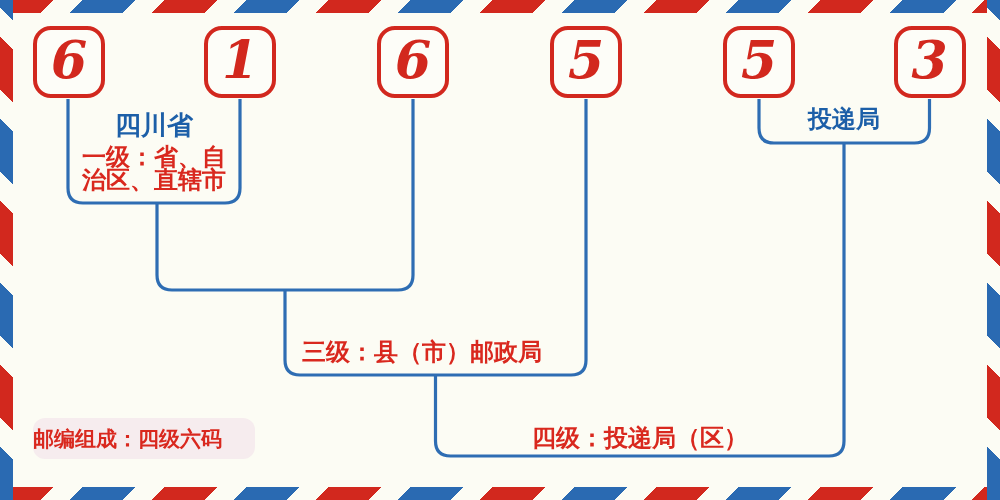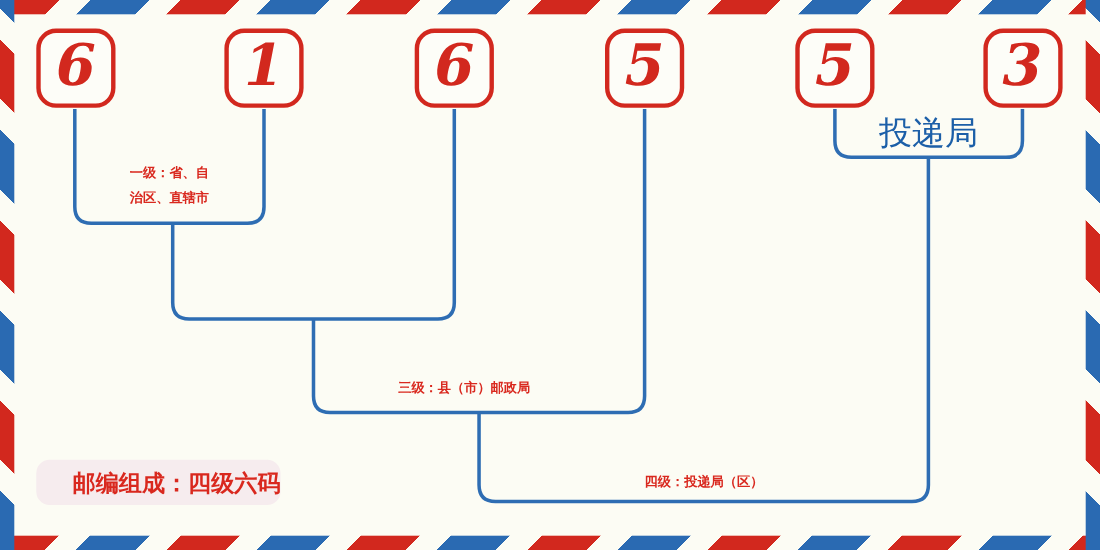"四川省" div.t { html: none -> <div>四川省</div> }
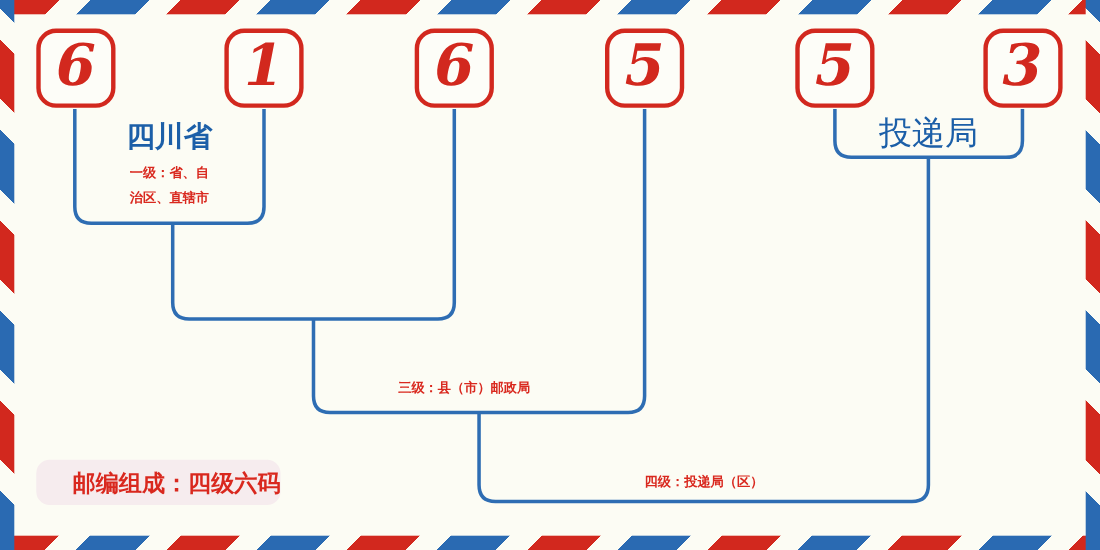"投递局" .place-sm { font-size: 30px -> 24px; font-weight: normal -> bold }
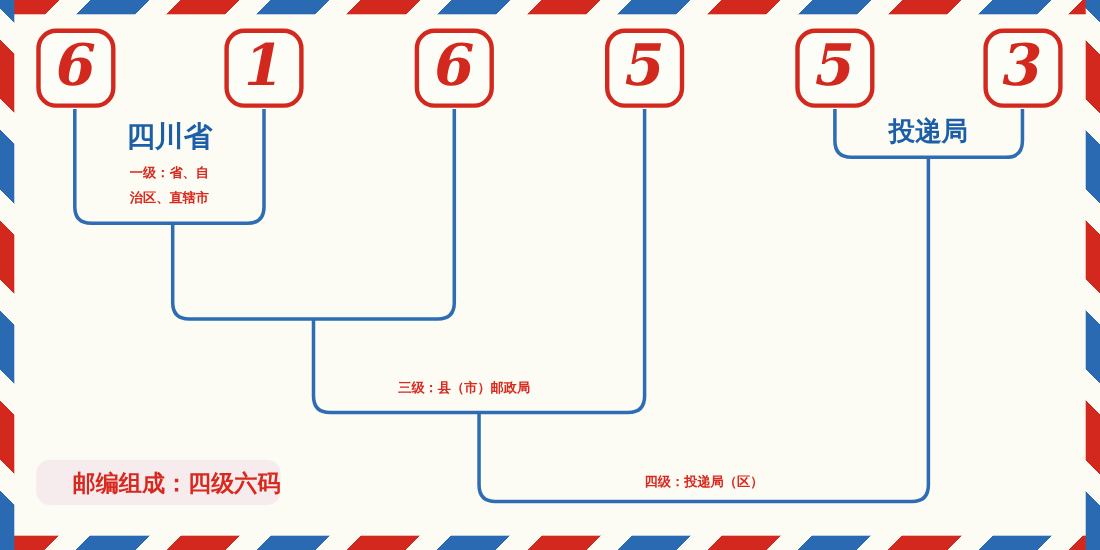"一级：省、自" .lvl { font-size: 12px -> 24px }
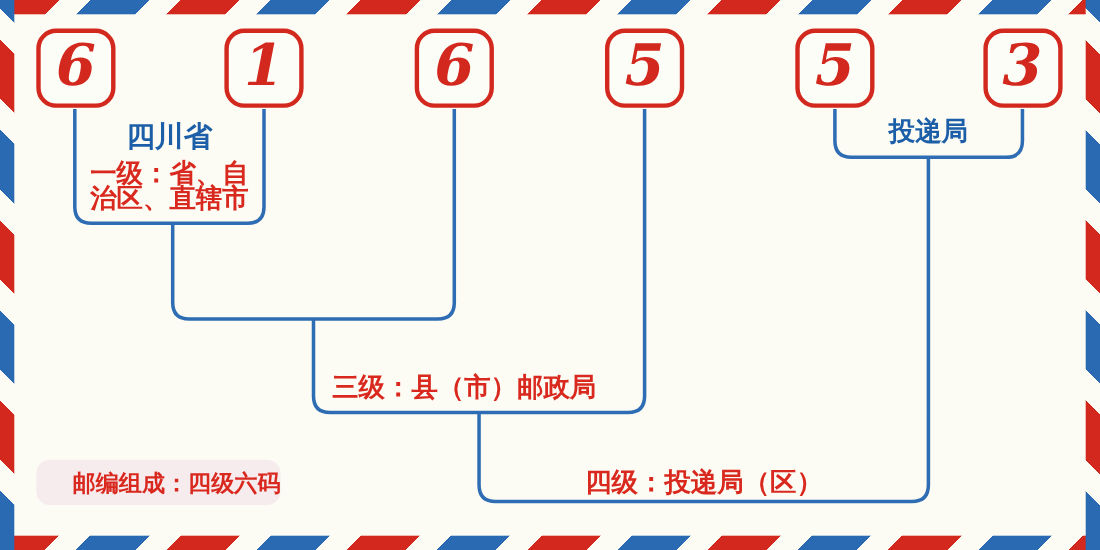"邮编组成：四级六码" .note { justify-content: flex-end -> flex-start }
